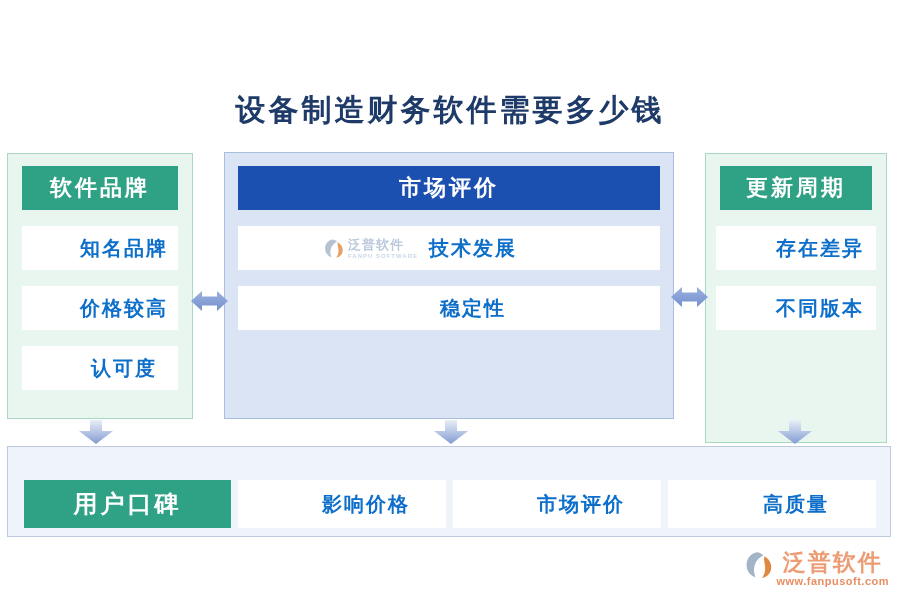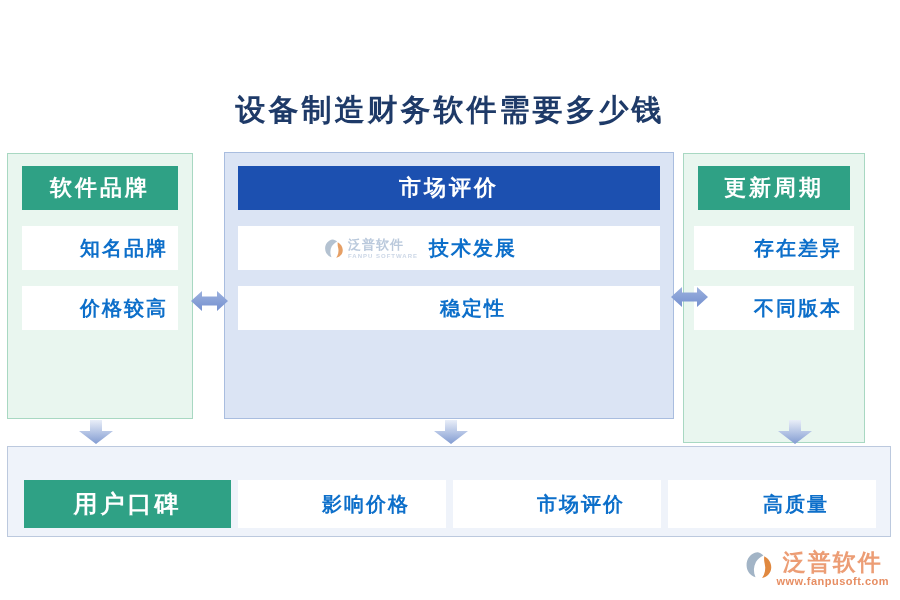"更新周期" .panel.right { left: 683px -> 705px }
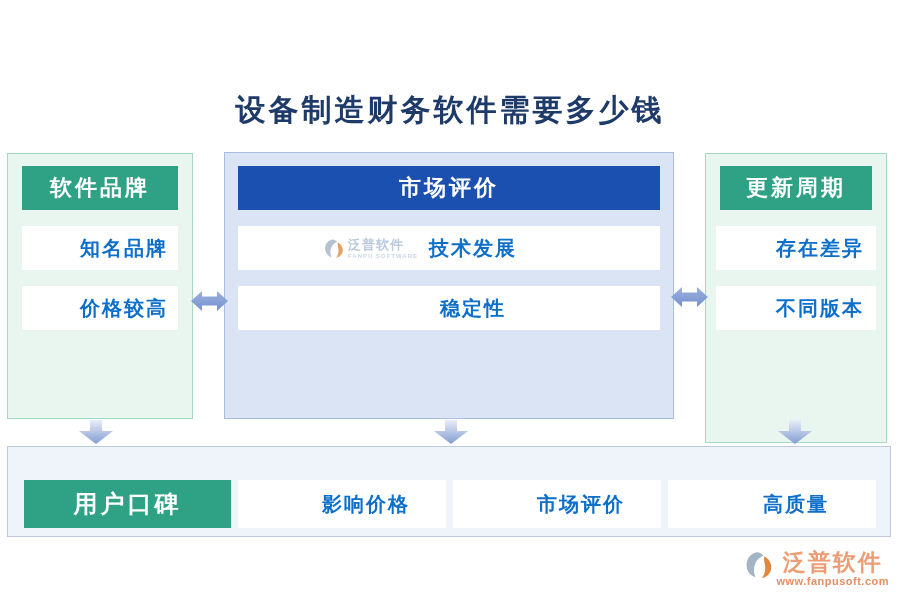"认可度" div.item { html: none -> <div>认可度</div> }
